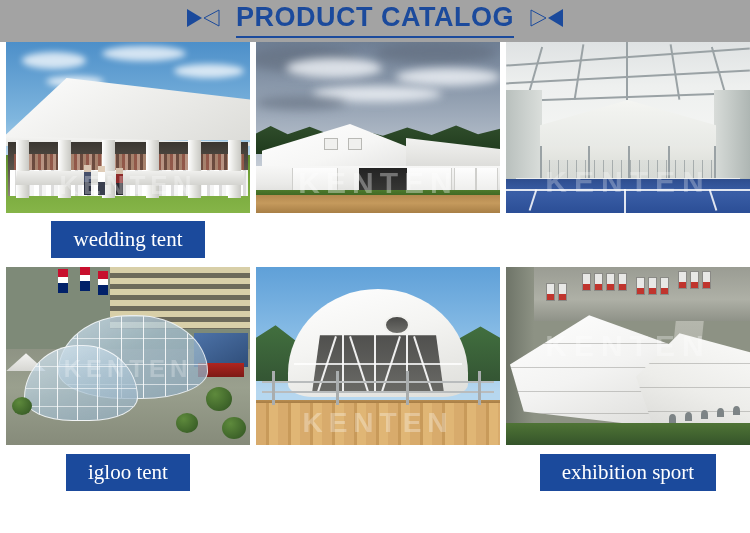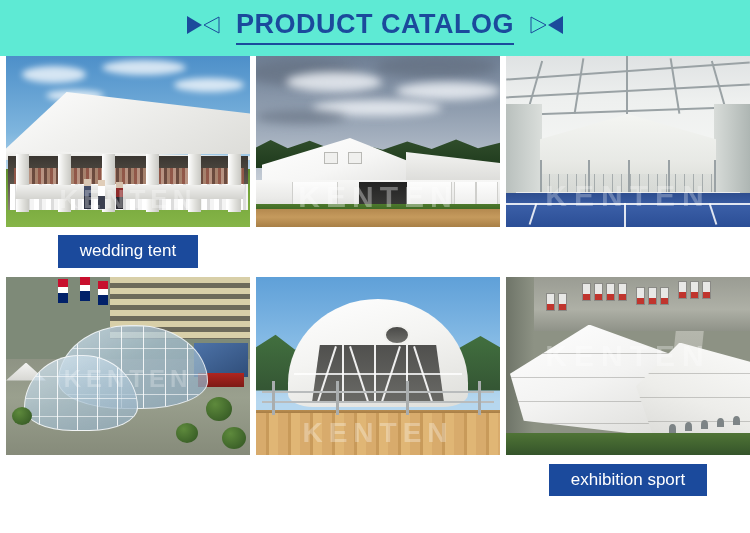"PRODUCT CATALOG" .catalog-header { background: #5eead4 -> #a3a3a3; height: 56px -> 42px }
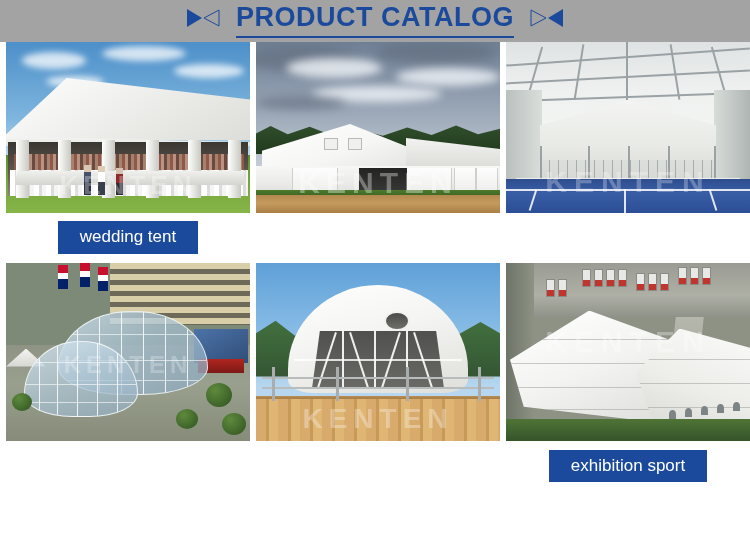"wedding tent" .label { font-family: none -> Liberation Serif, serif; font-size: 17px -> 21px }
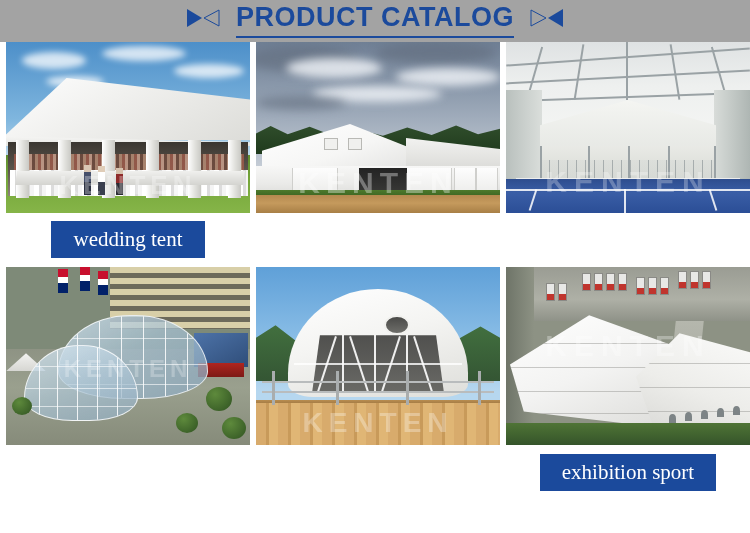"igloo tent" div.label { html: none -> <div>igloo tent</div> }
